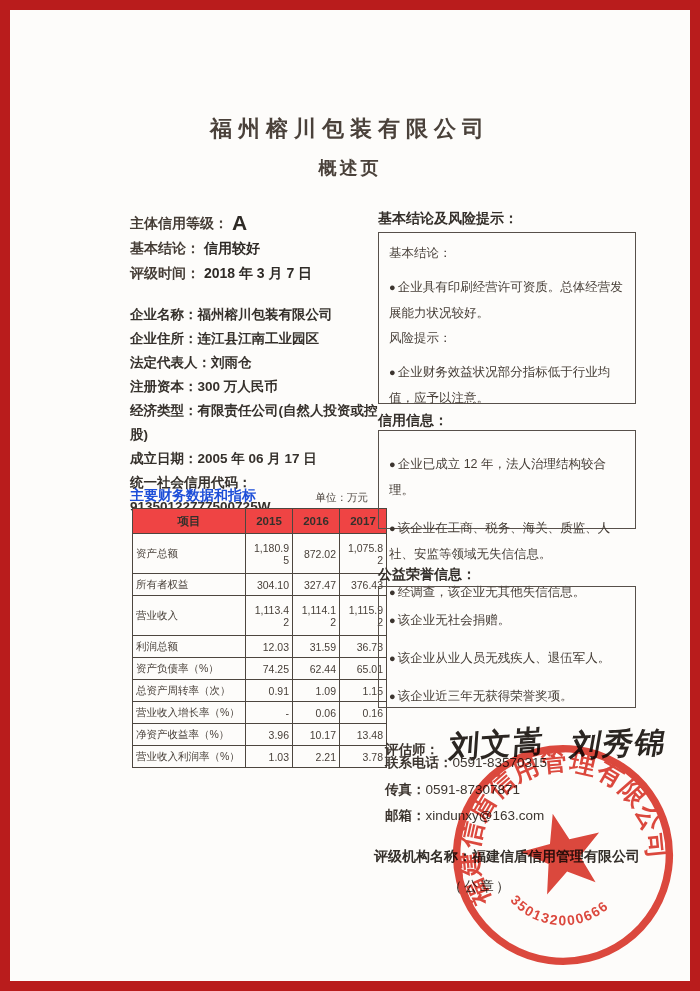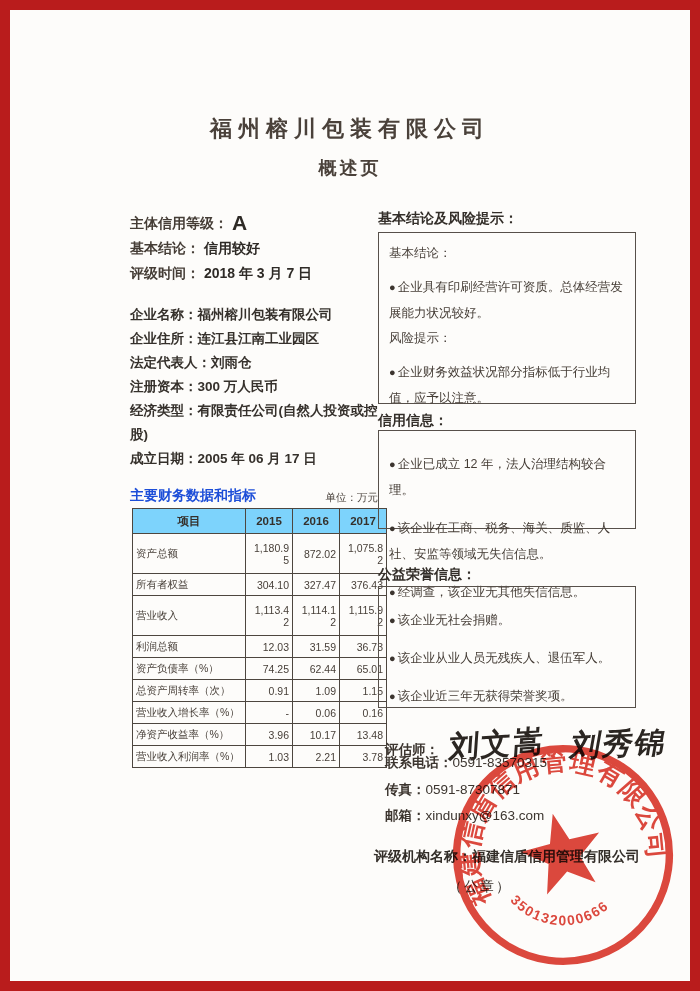"统一社会信用代码：91350122777500725W" p.fld { html: none -> <p><span>统一社会信用代码：</span><span>91350122777500725W</span></p> }
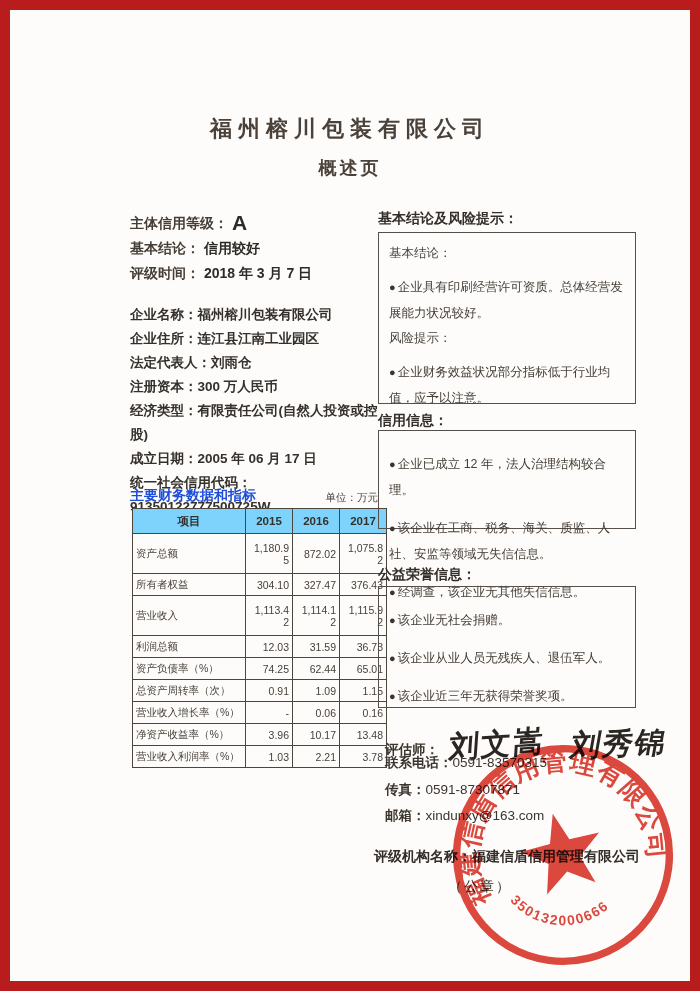"单位：万元" .fin-unit { left: 290px -> 280px }
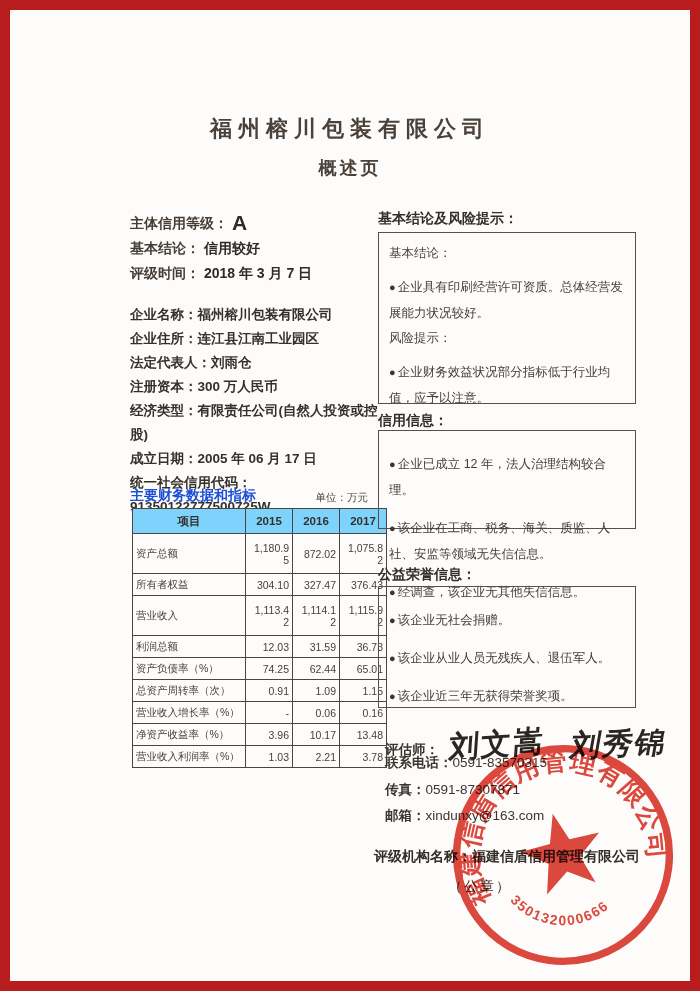"项目" table.fin th { background: #7dd3fc -> #ef4444 }
